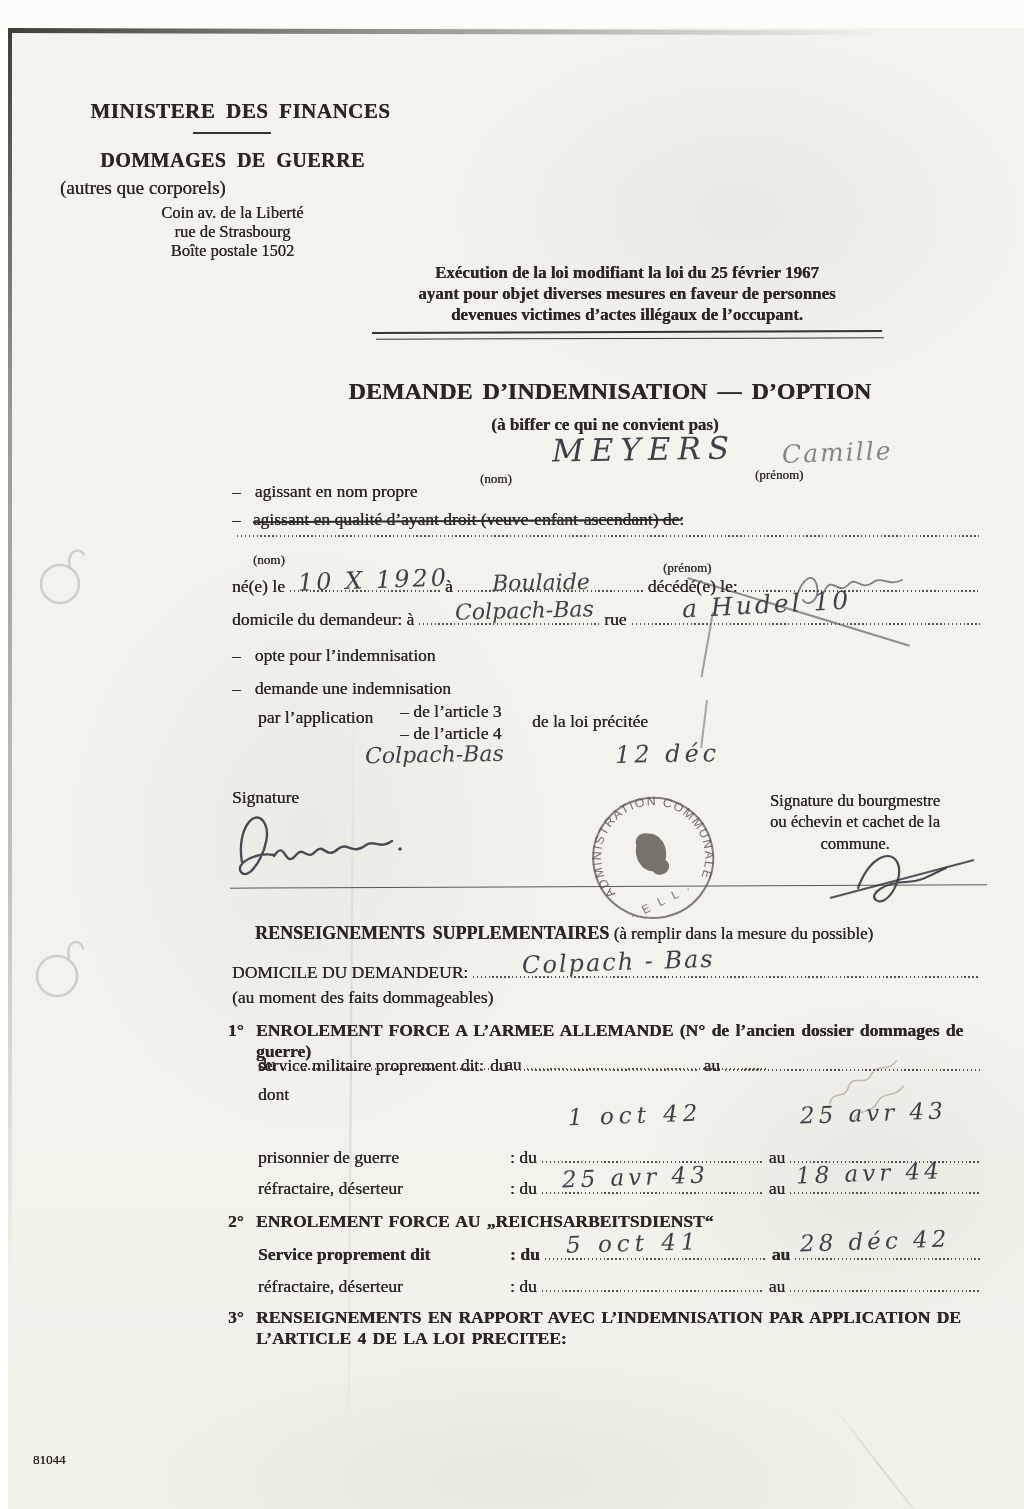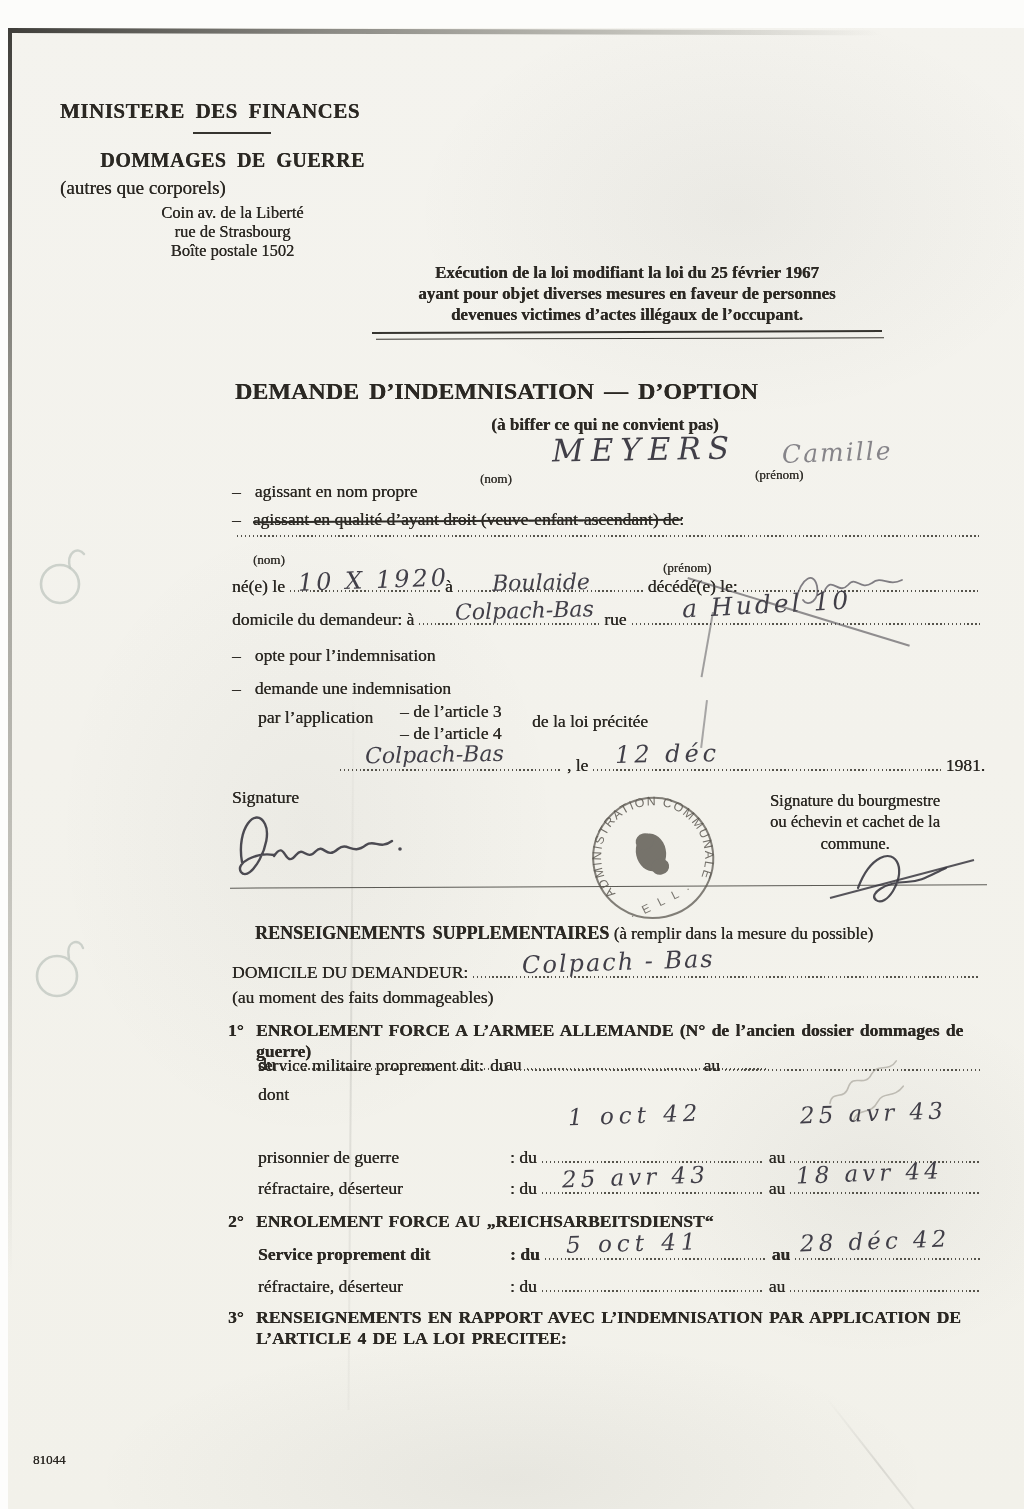"MINISTERE DES FINANCES" div.print { left: 60px -> 68px; text-align: left -> center }
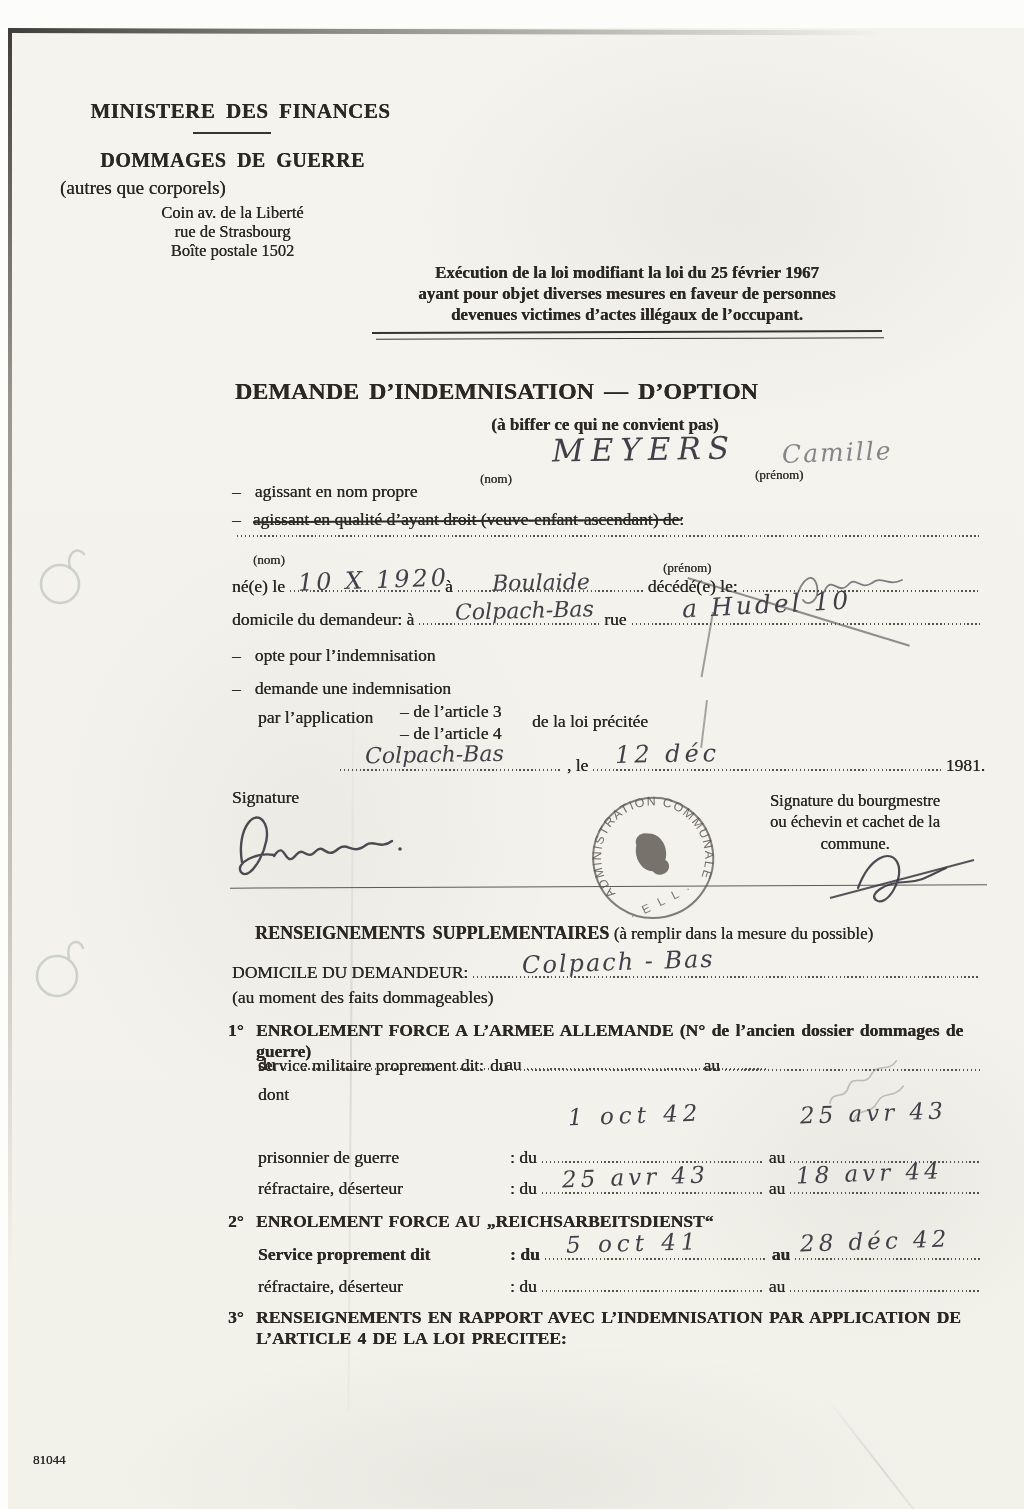"DEMANDE D’INDEMNISATION — D’OPTION" div.print { text-align: none -> center }
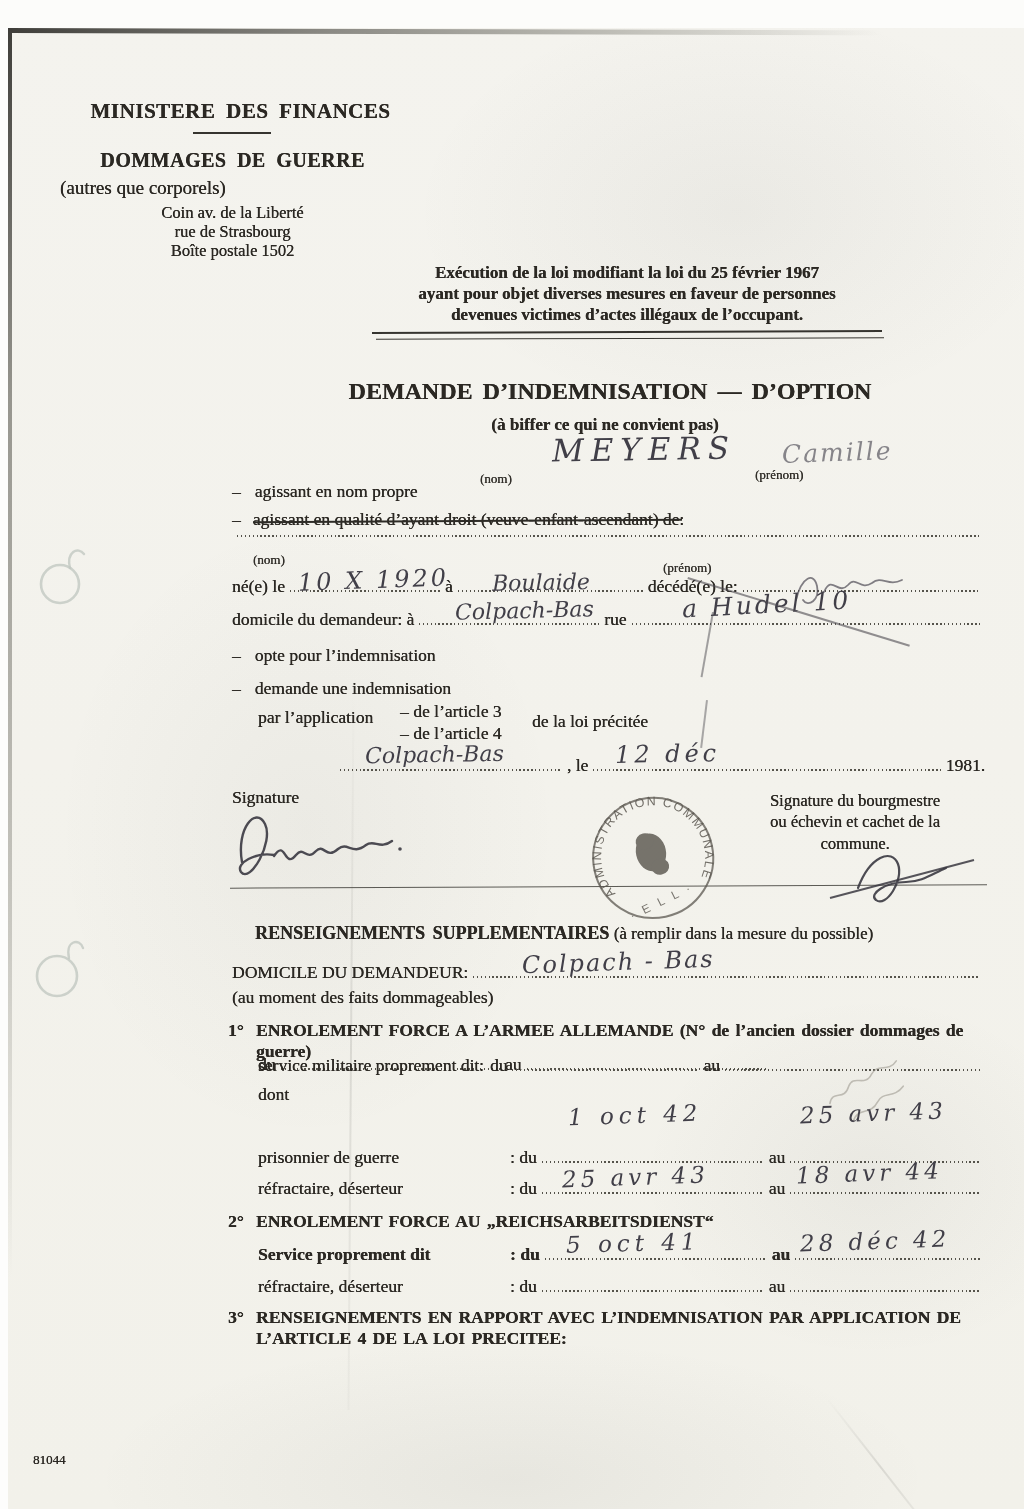", le" div.row { html: <div> <span></span> <span>, le</span> <span></span> <span>1981.</span> </div> -> none }
